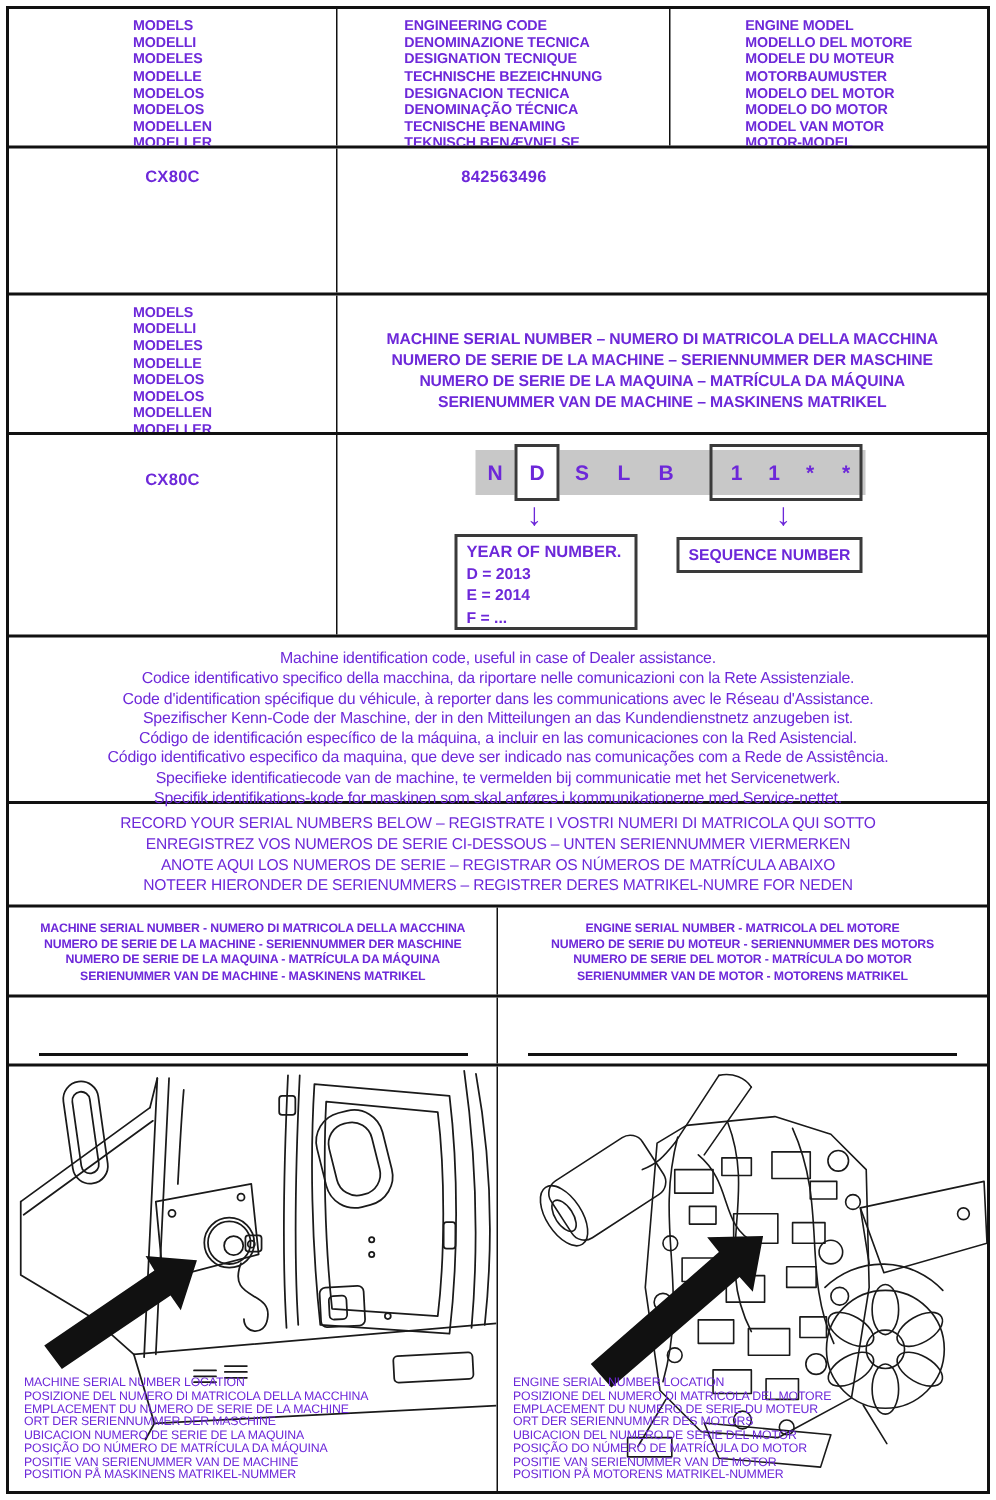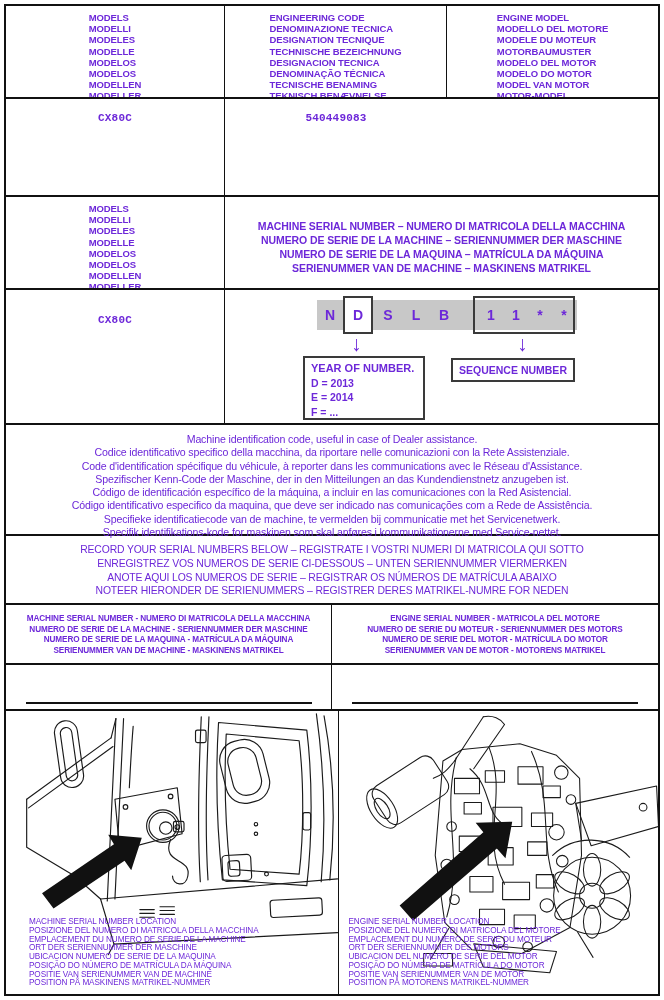"CX80C" .val { font-family: Liberation Mono, monospace -> none }
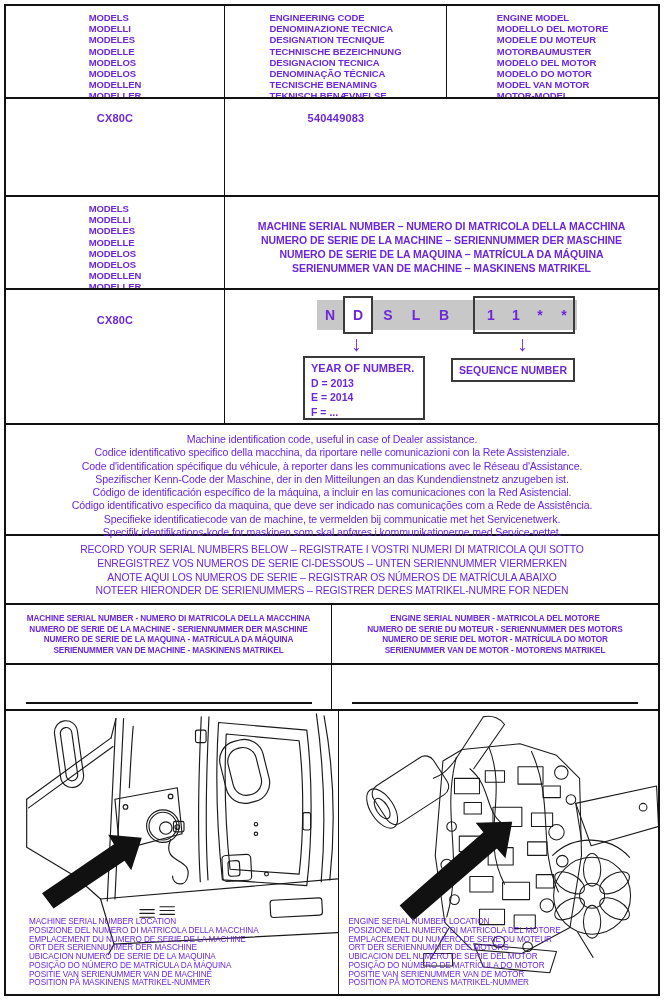"540449083" div.cell { text: 540449083 -> 842563496 }
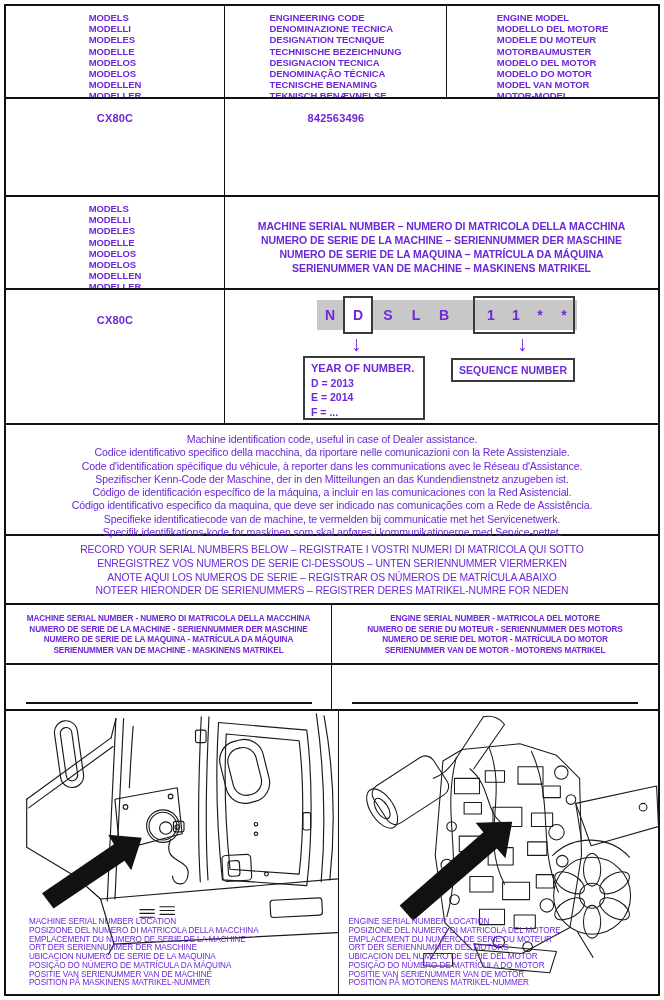"MACHINE SERIAL NUMBER LOCATION" .sec:last-child { padding-left: 13px -> none }
